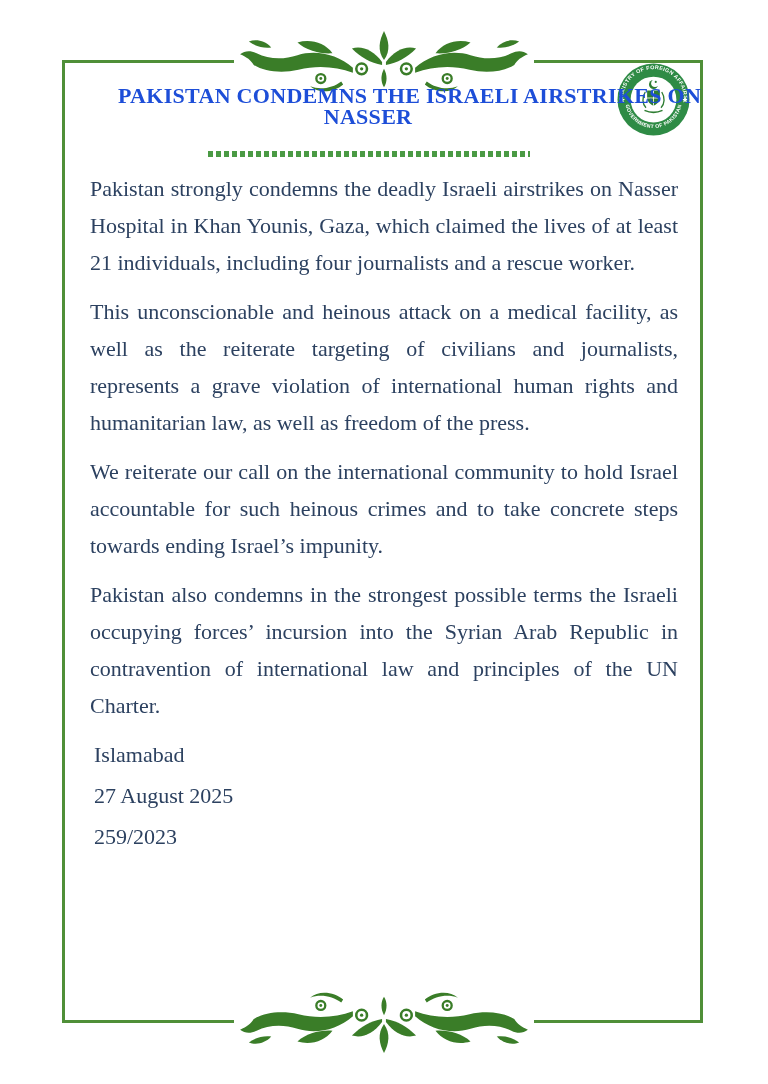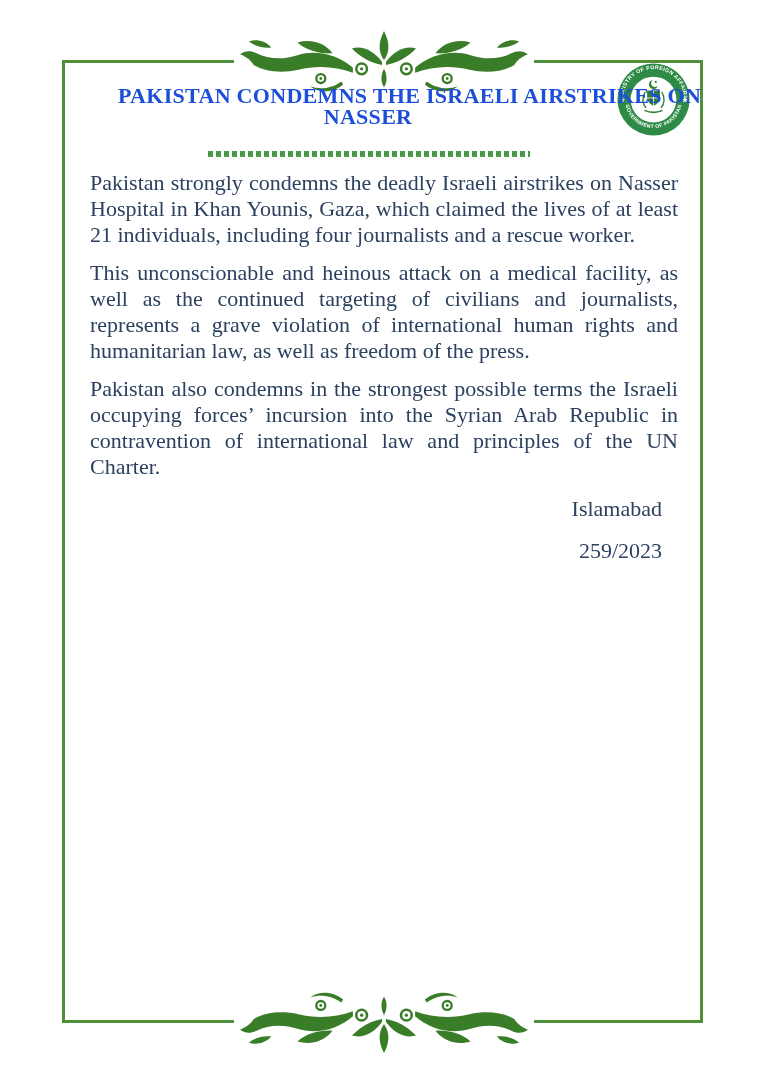"Pakistan strongly condemns the deadly" .content { line-height: 26px -> 37px }
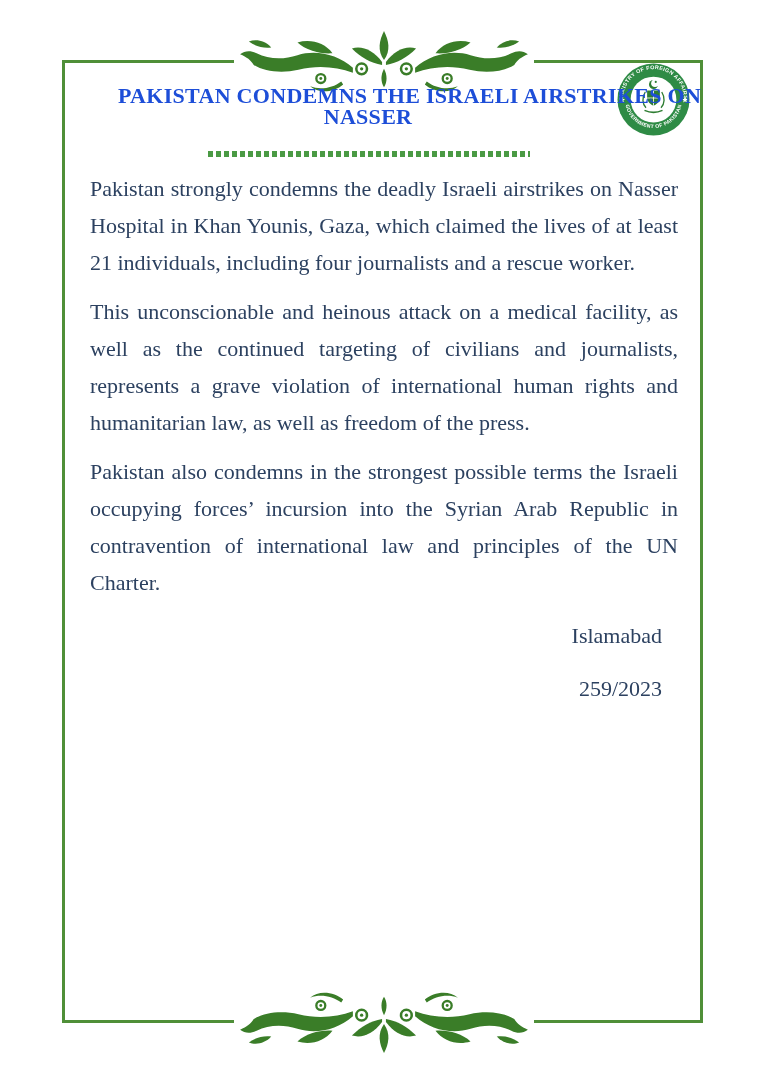"This unconscionable and heinous attack" p.para { text: continued -> reiterate }
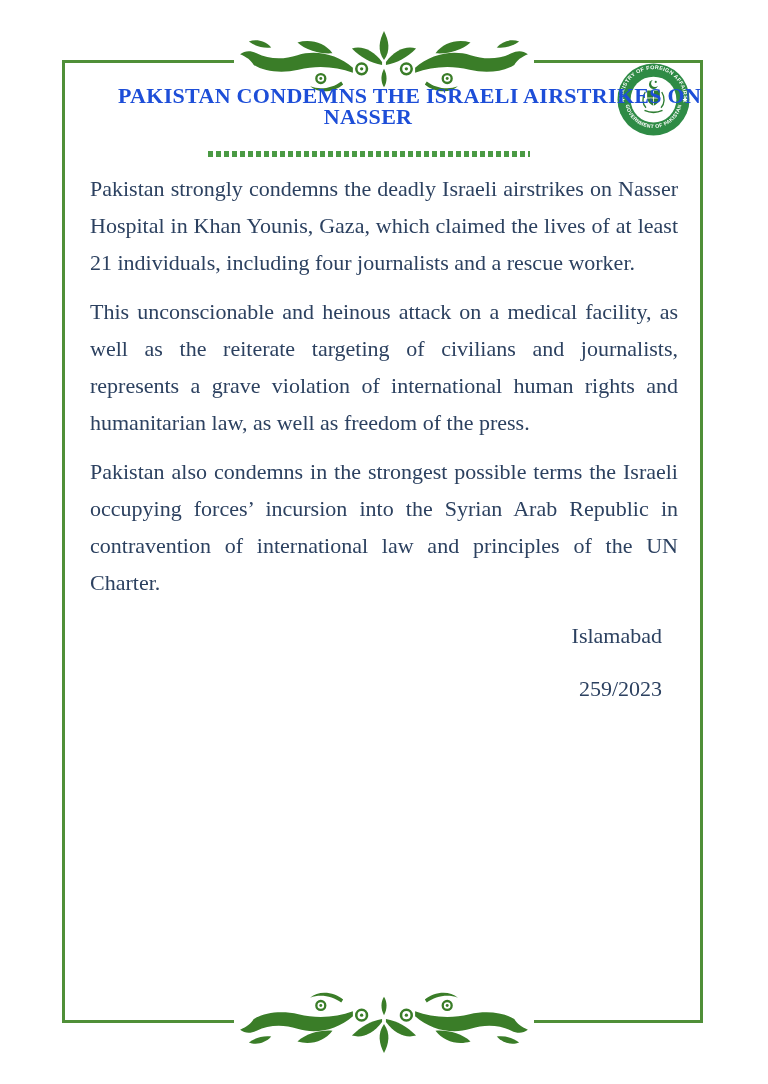"We reiterate our call on" p.para { html: none -> <p>We reiterate our call on the international community to hold Israel accountable for such heinous crimes and to take concrete steps towards ending Israel’s impunity.</p> }
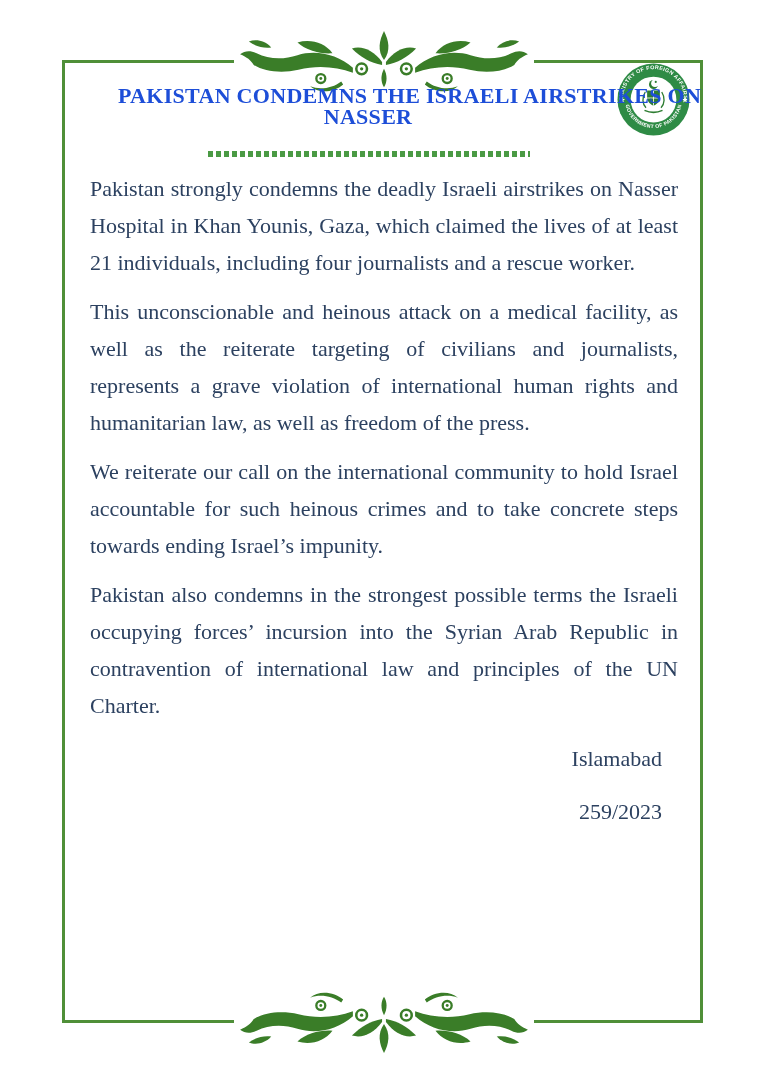"Islamabad" .dateline p { margin: 16px -> 4px; text-align: right -> left }
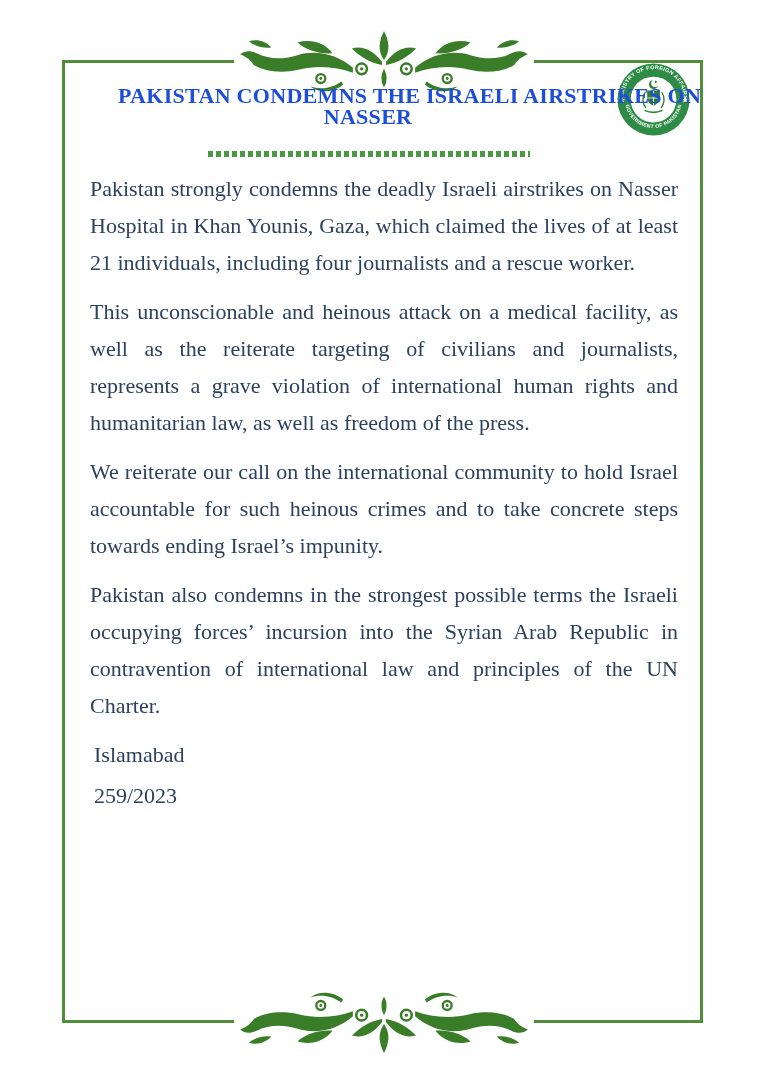"27 August 2025" p { html: none -> <p>27 August 2025</p> }
